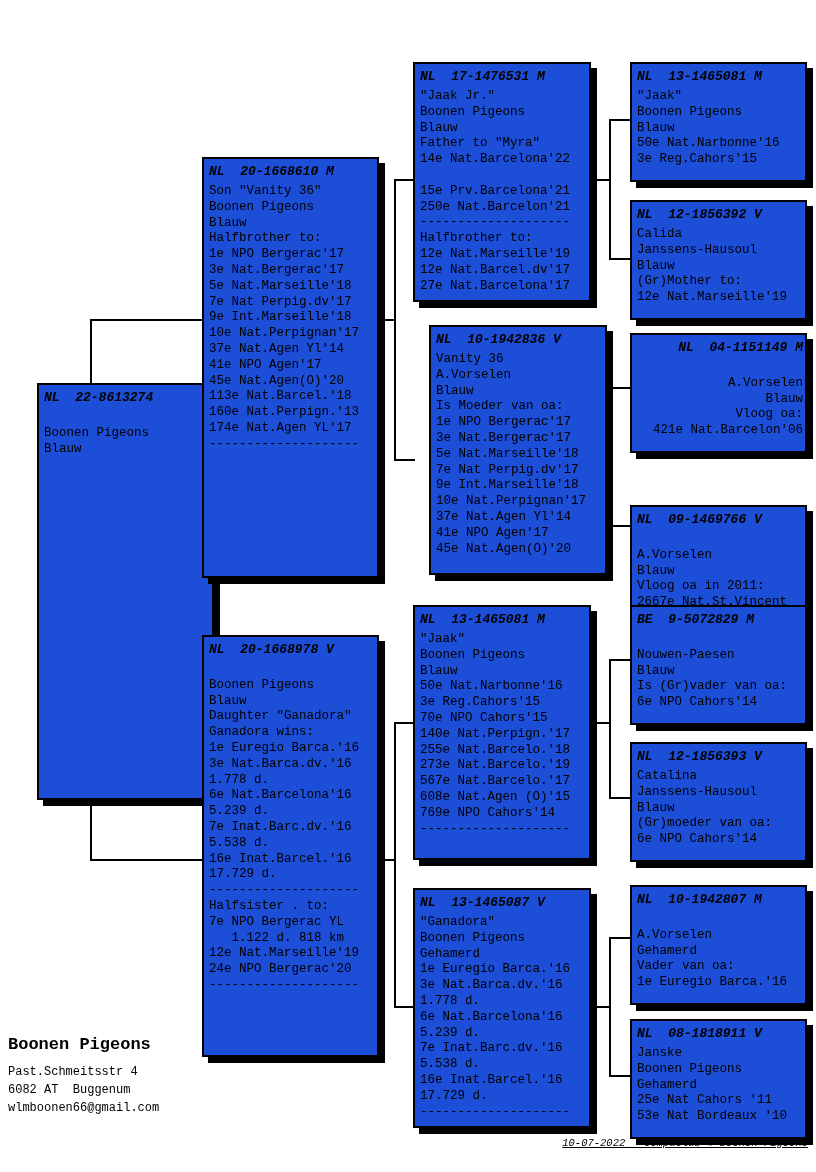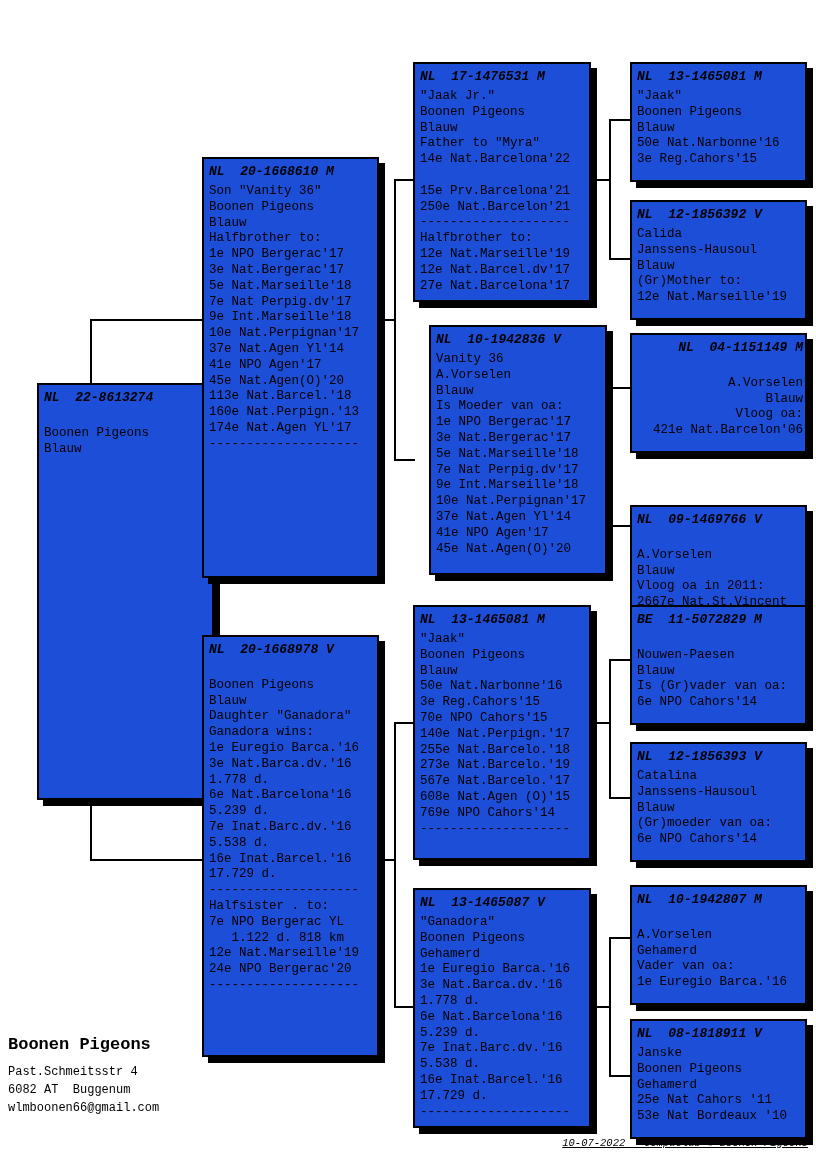"BE 11-5072829 M" div.ring { text: 11-5072829 -> 9-5072829 }
